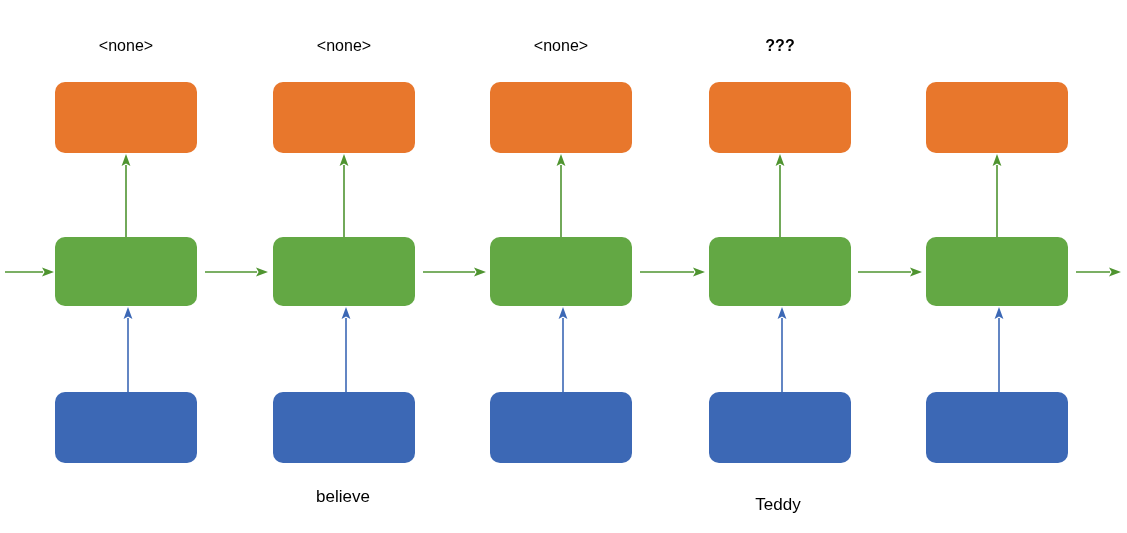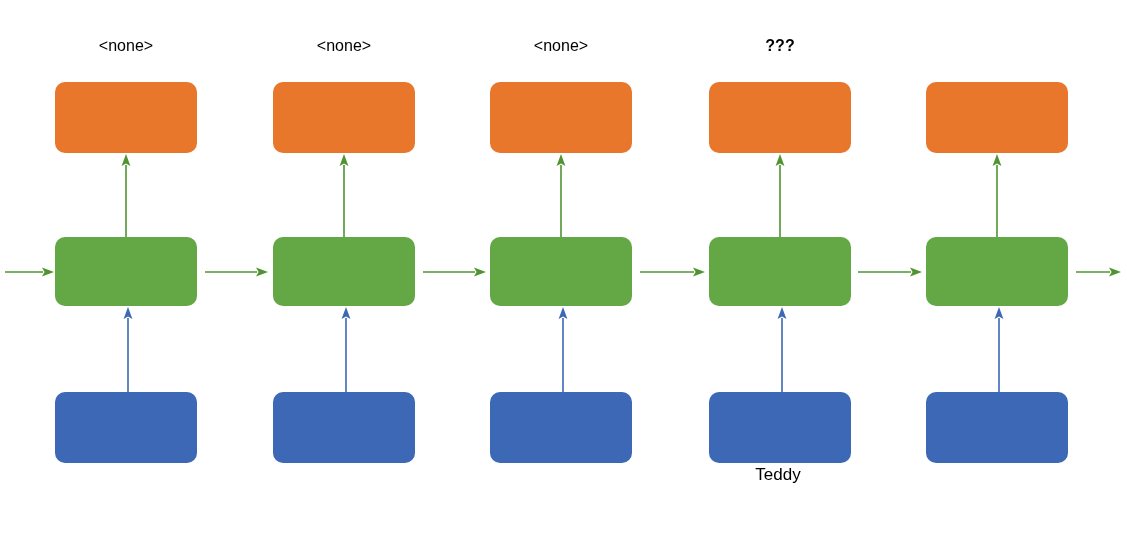"believe" div.label { html: none -> <div>believe</div> }
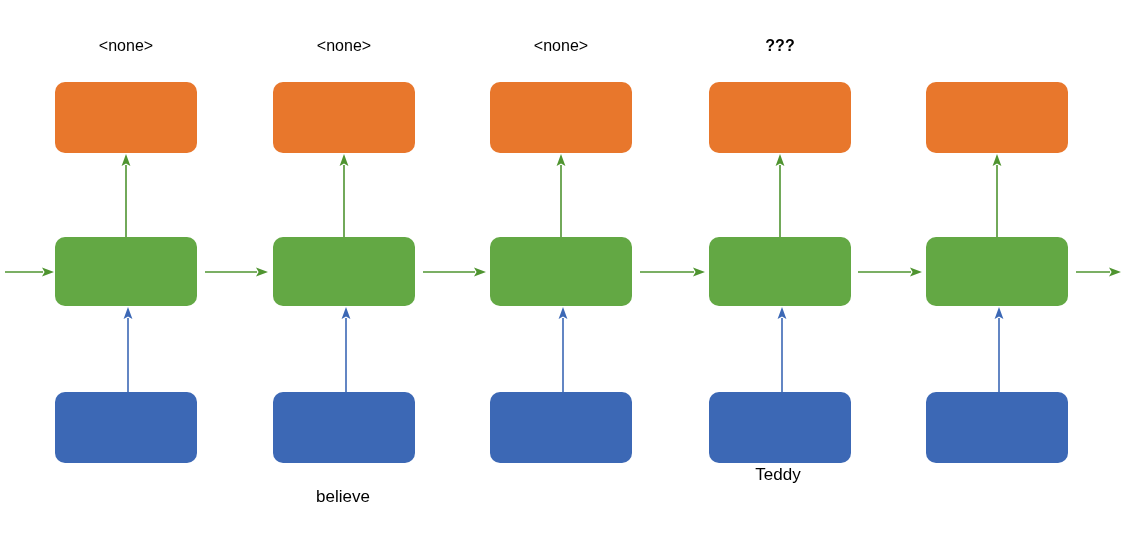"Teddy" div.label { top: 465px -> 495px }
